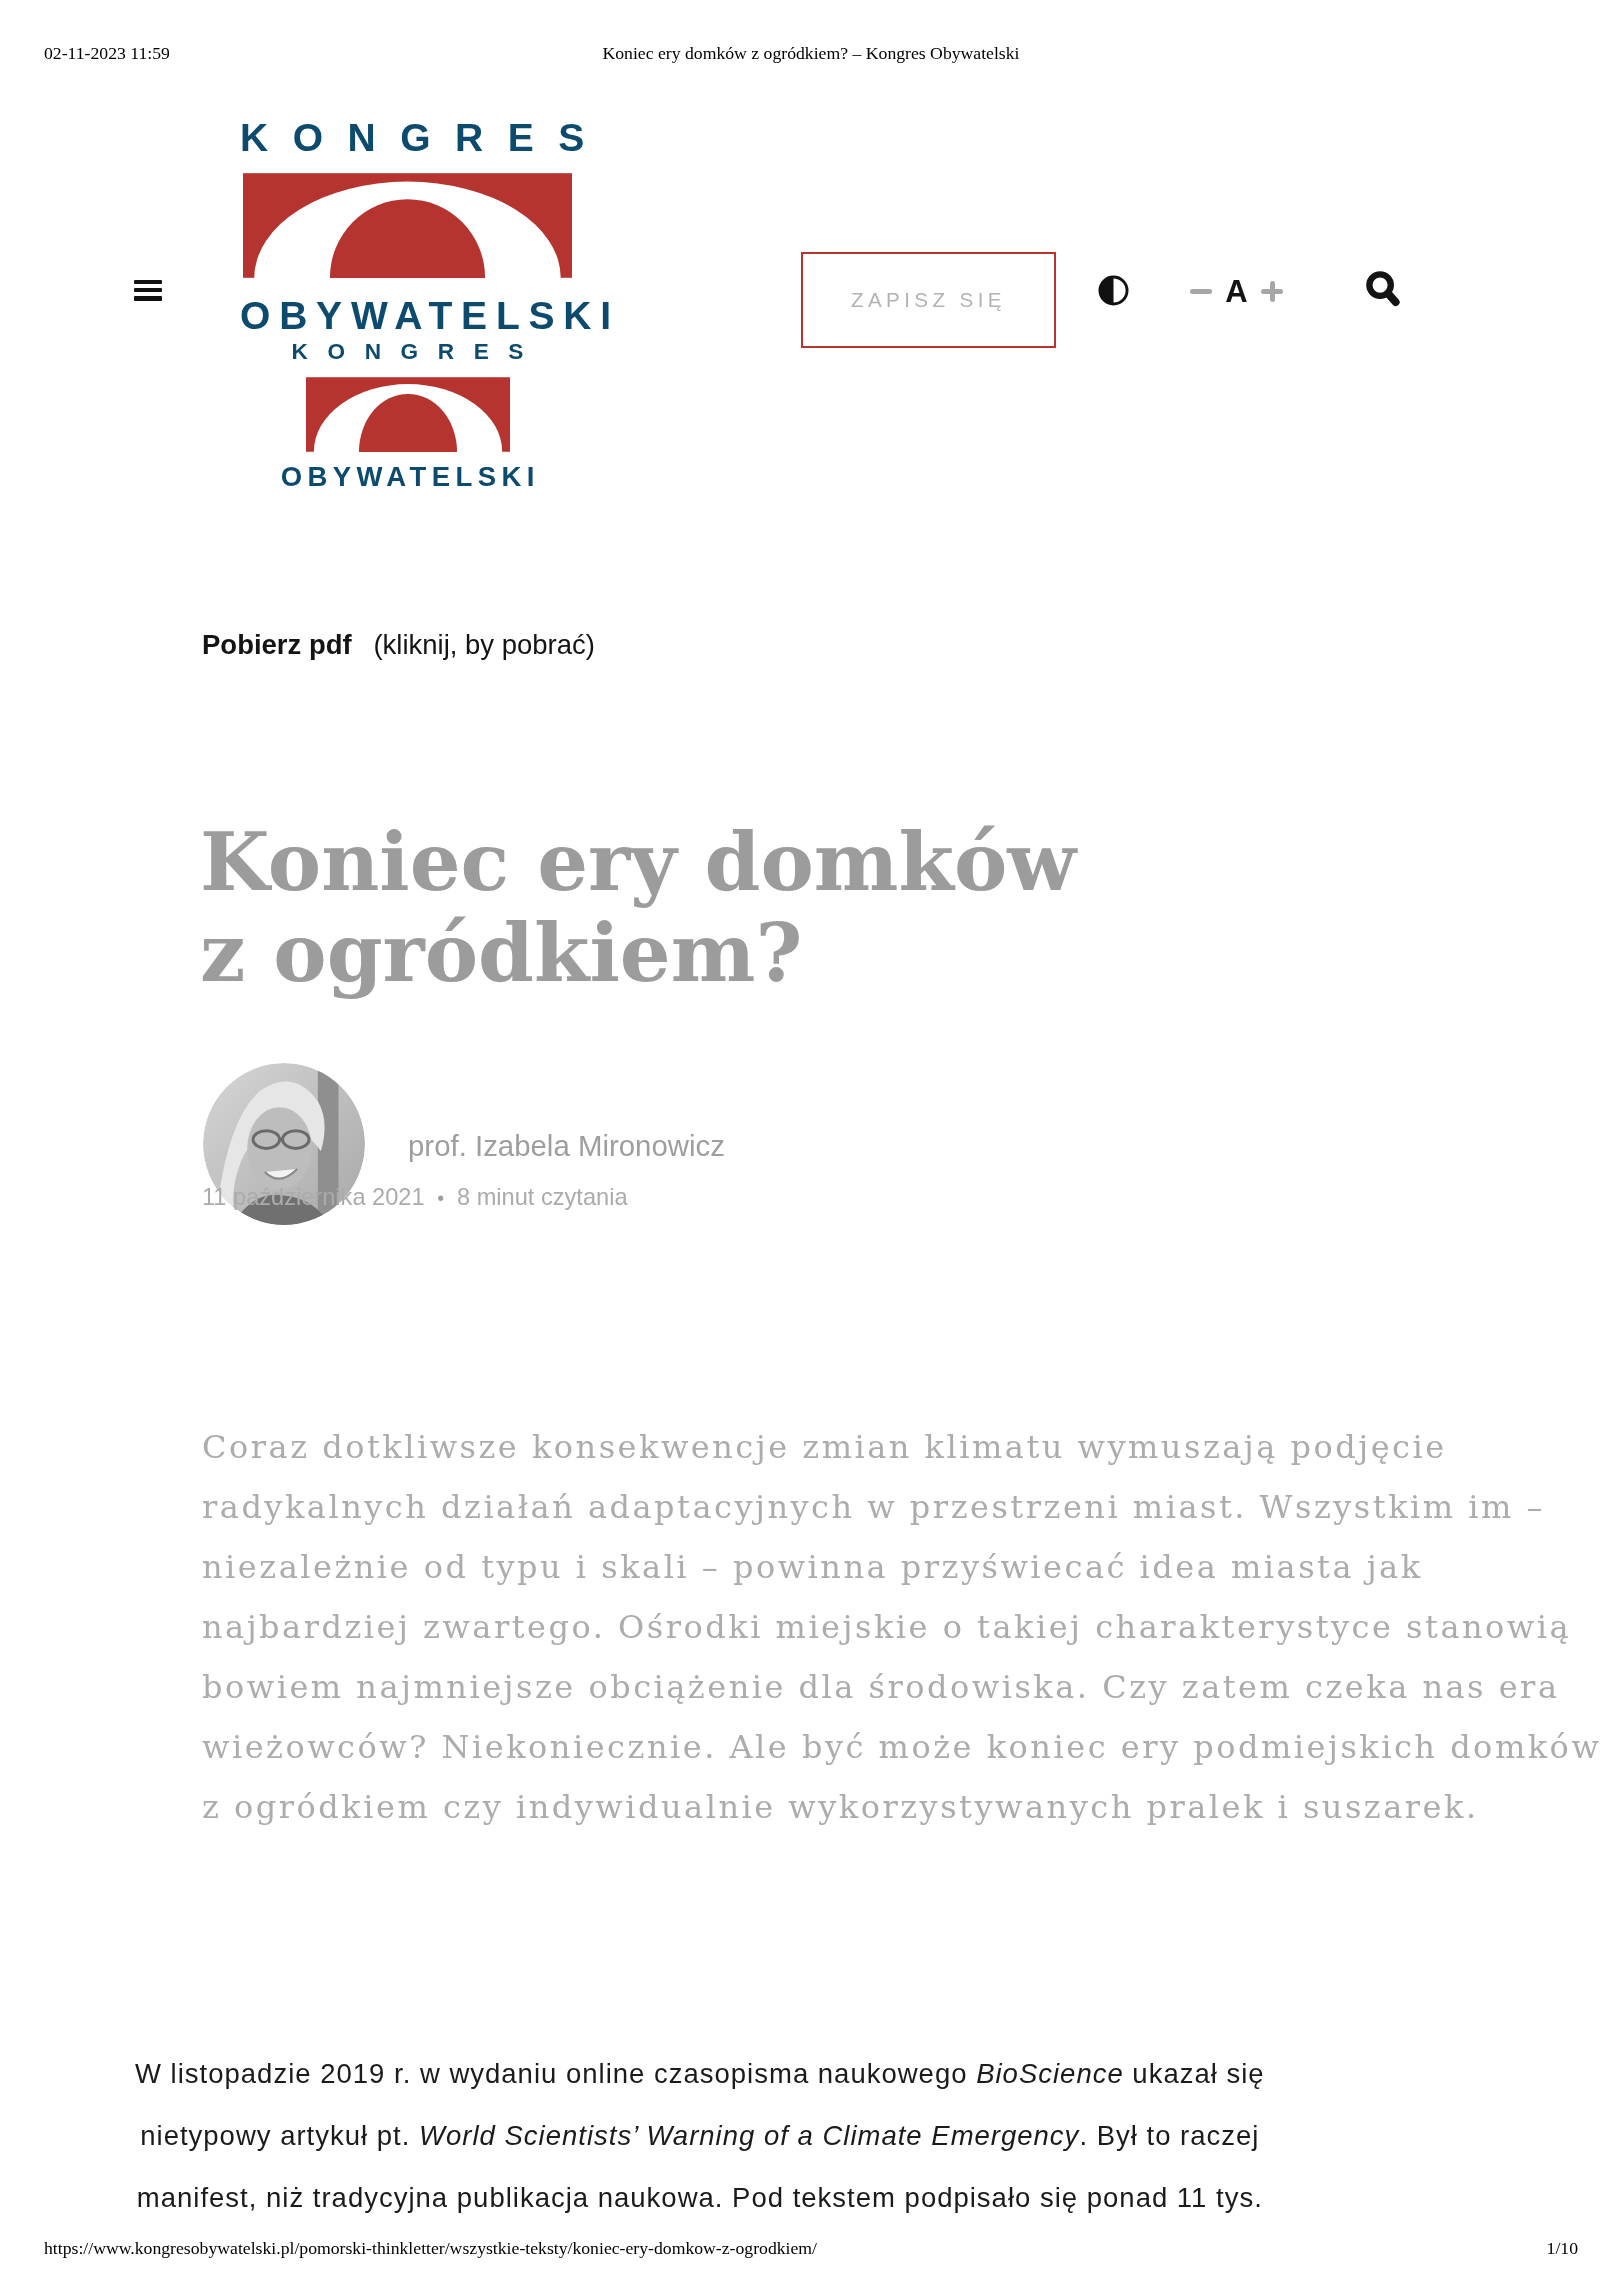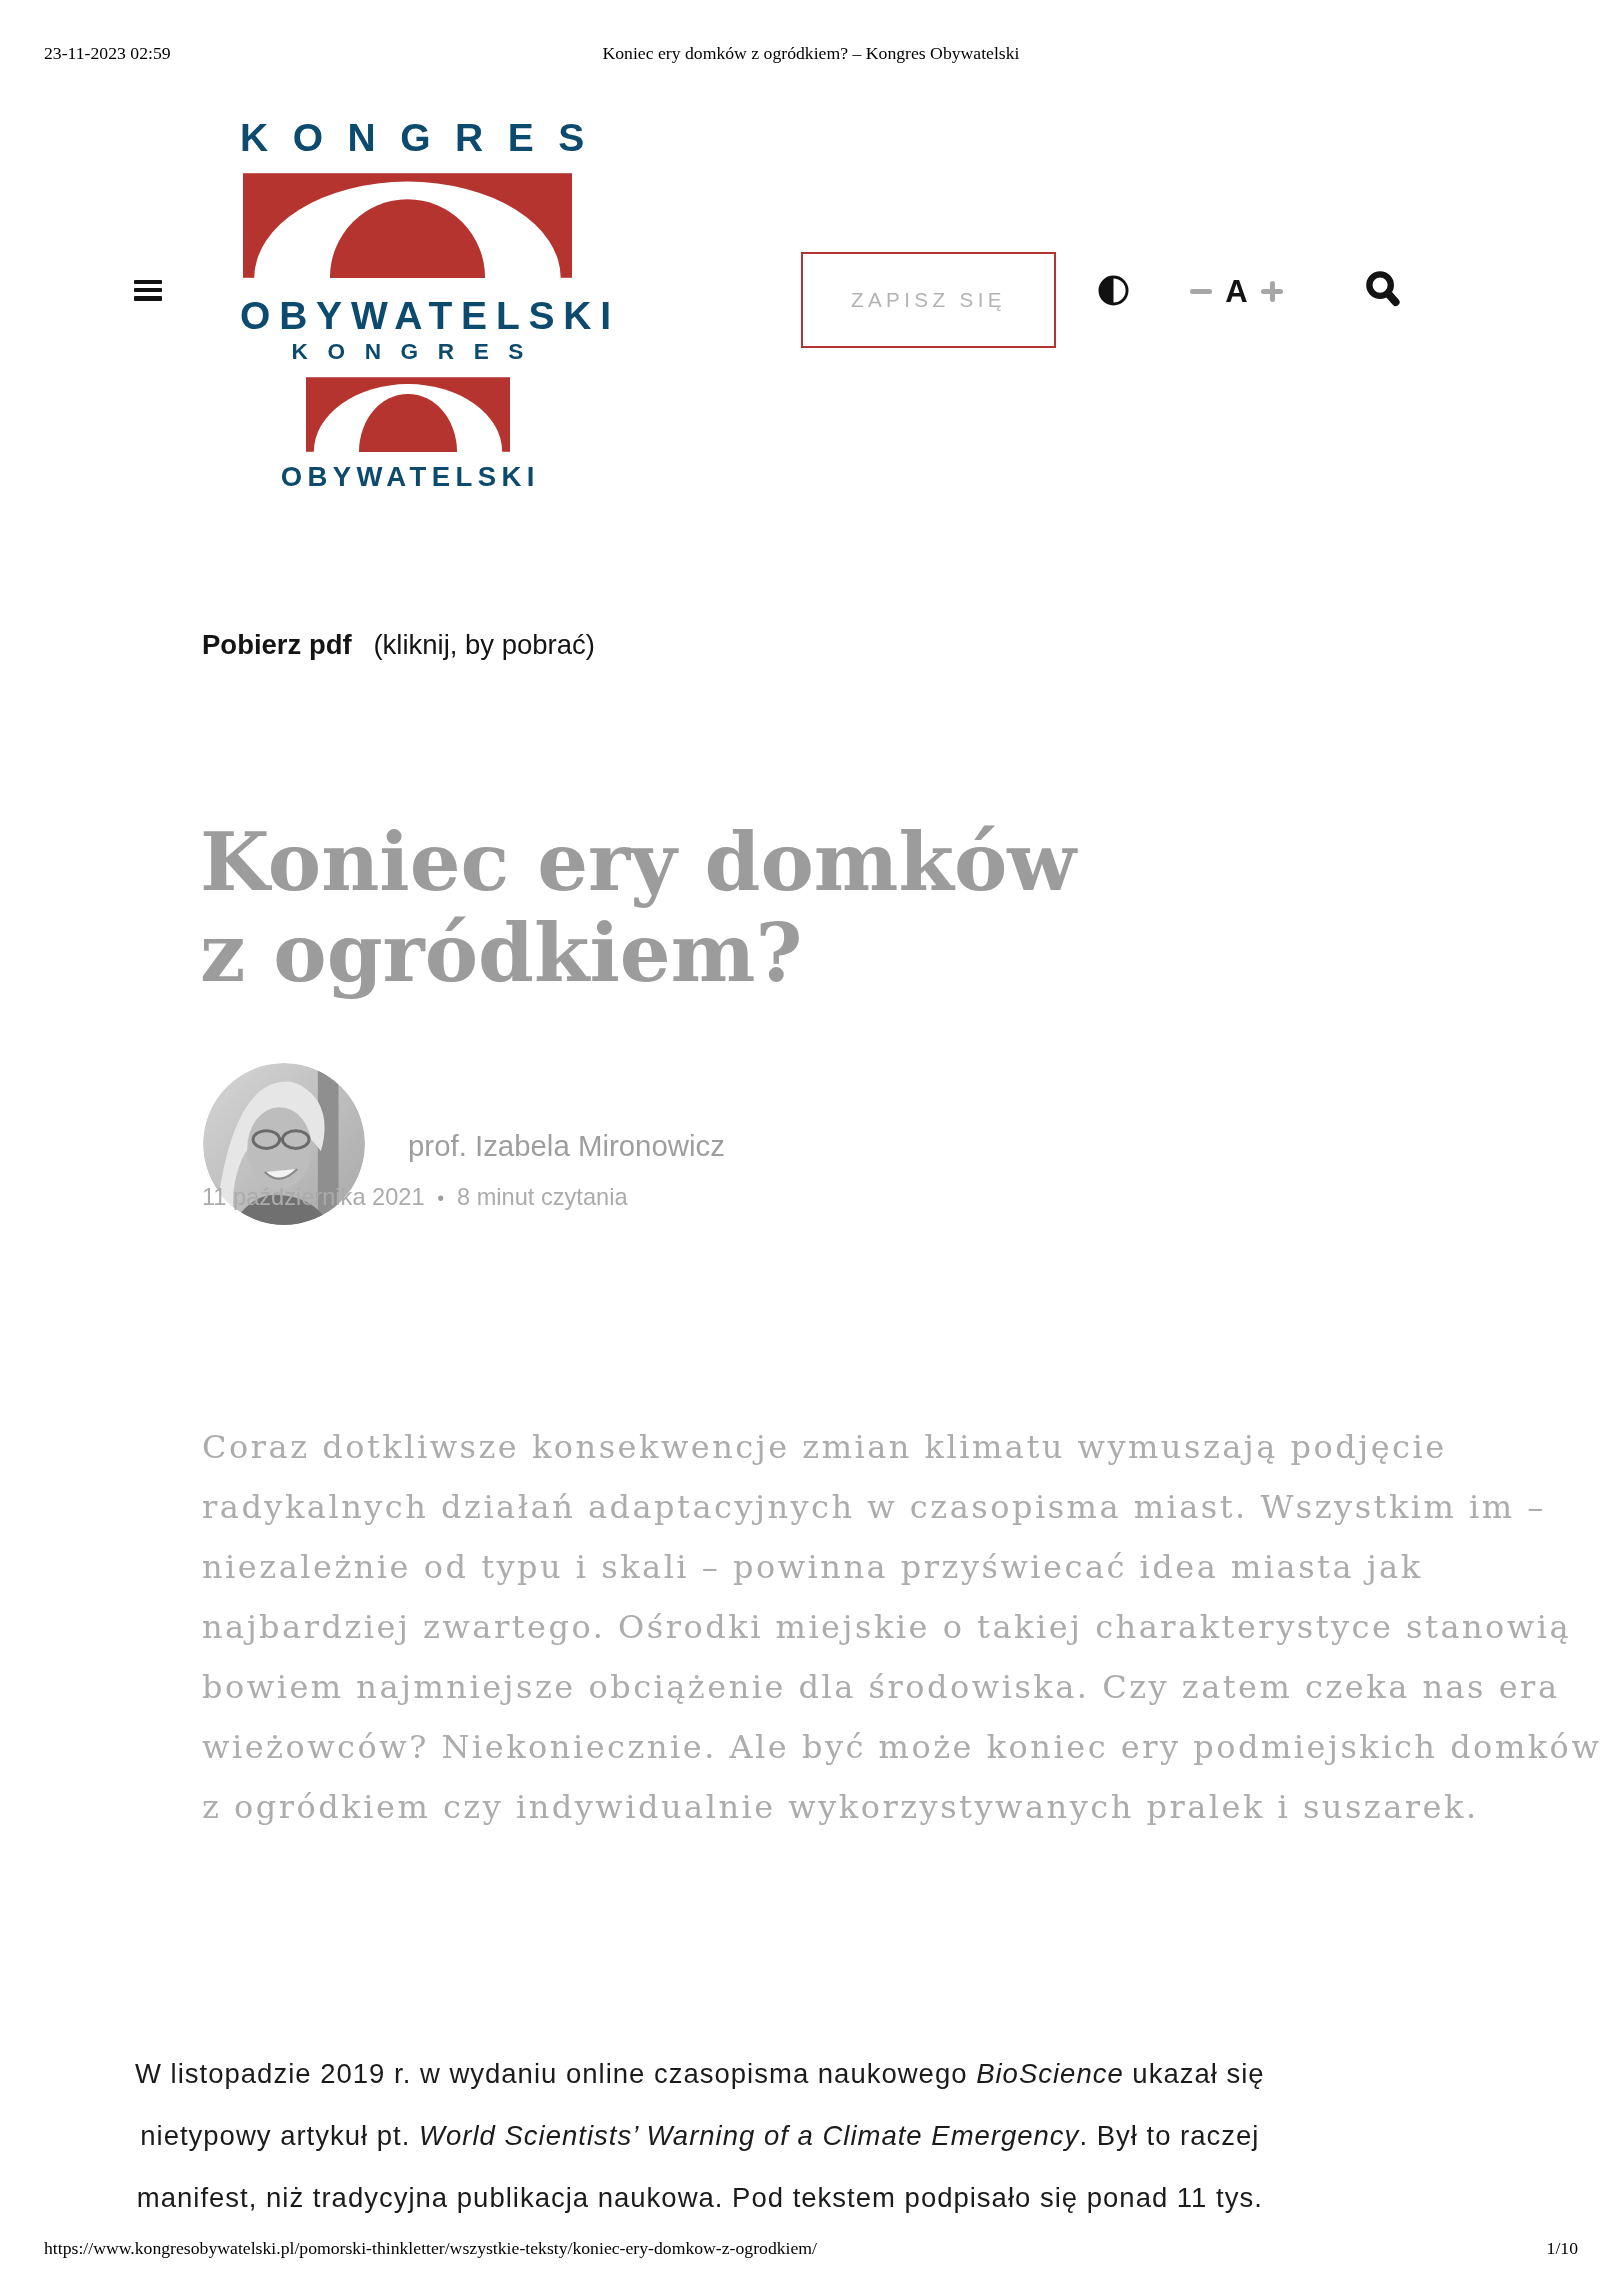"23-11-2023 02:59" span { text: 23-11-2023 02:59 -> 02-11-2023 11:59 }
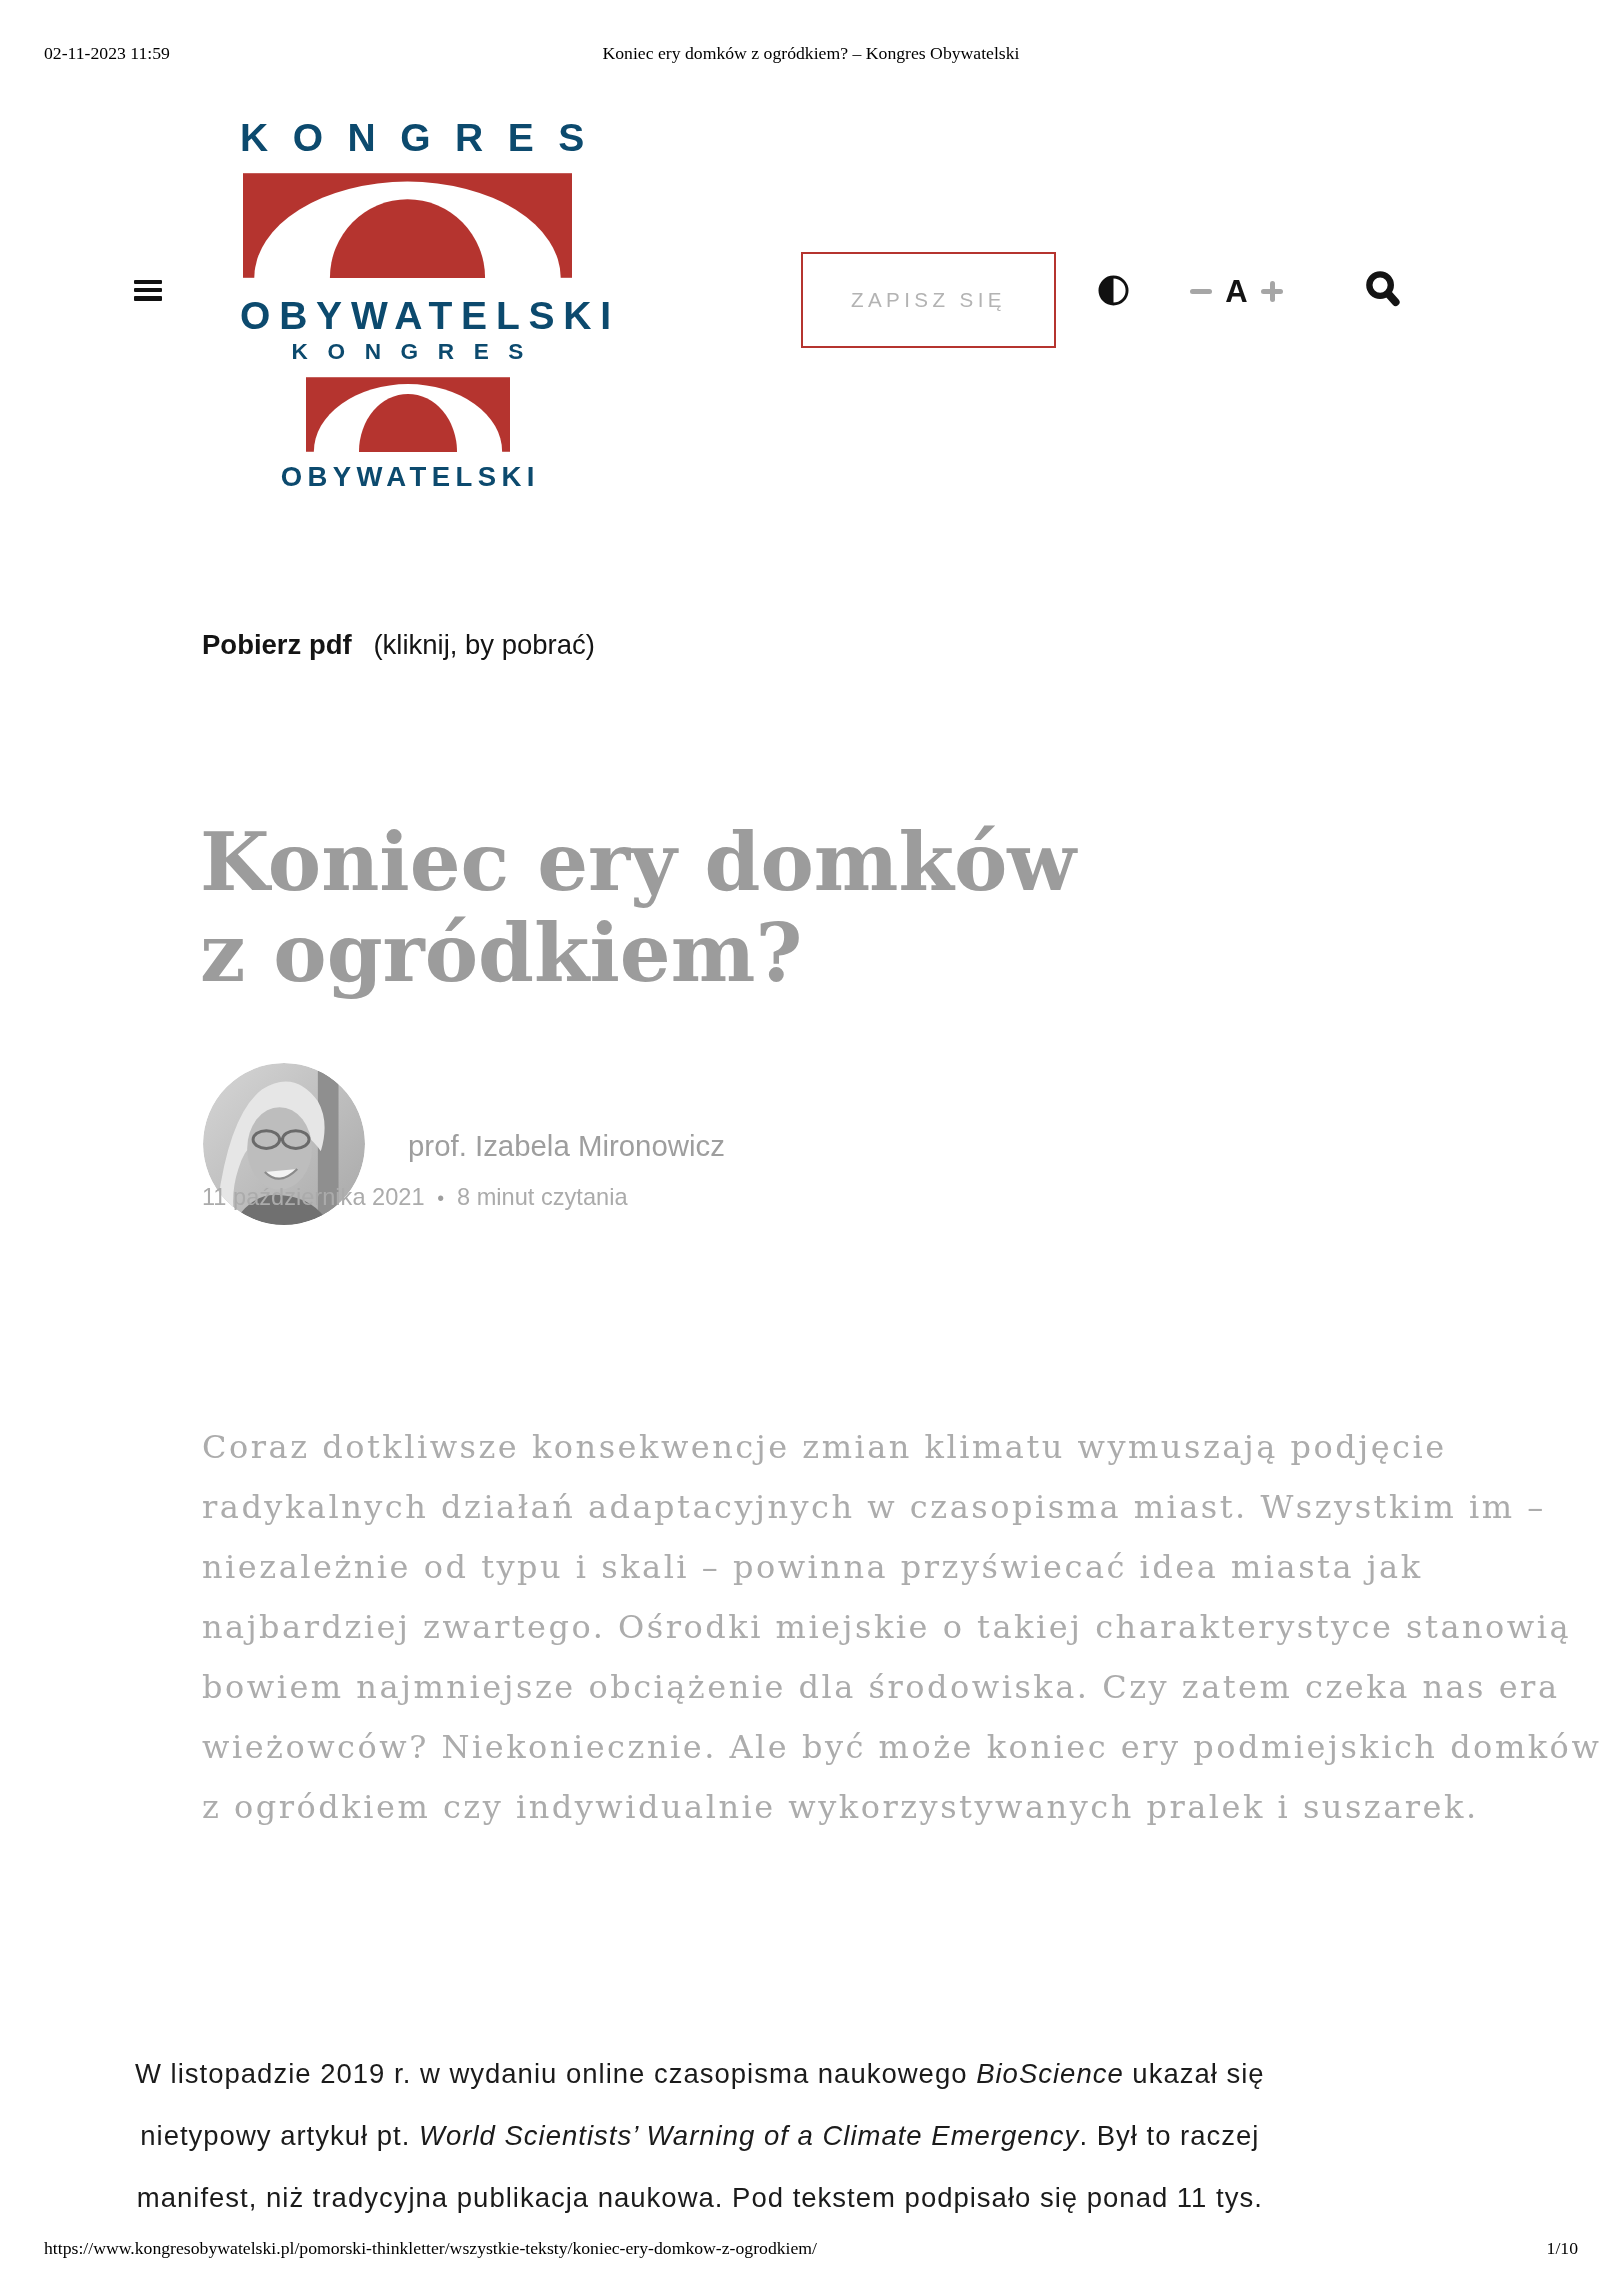"radykalnych działań adaptacyjnych w" div.lead-line { text: czasopisma -> przestrzeni }
